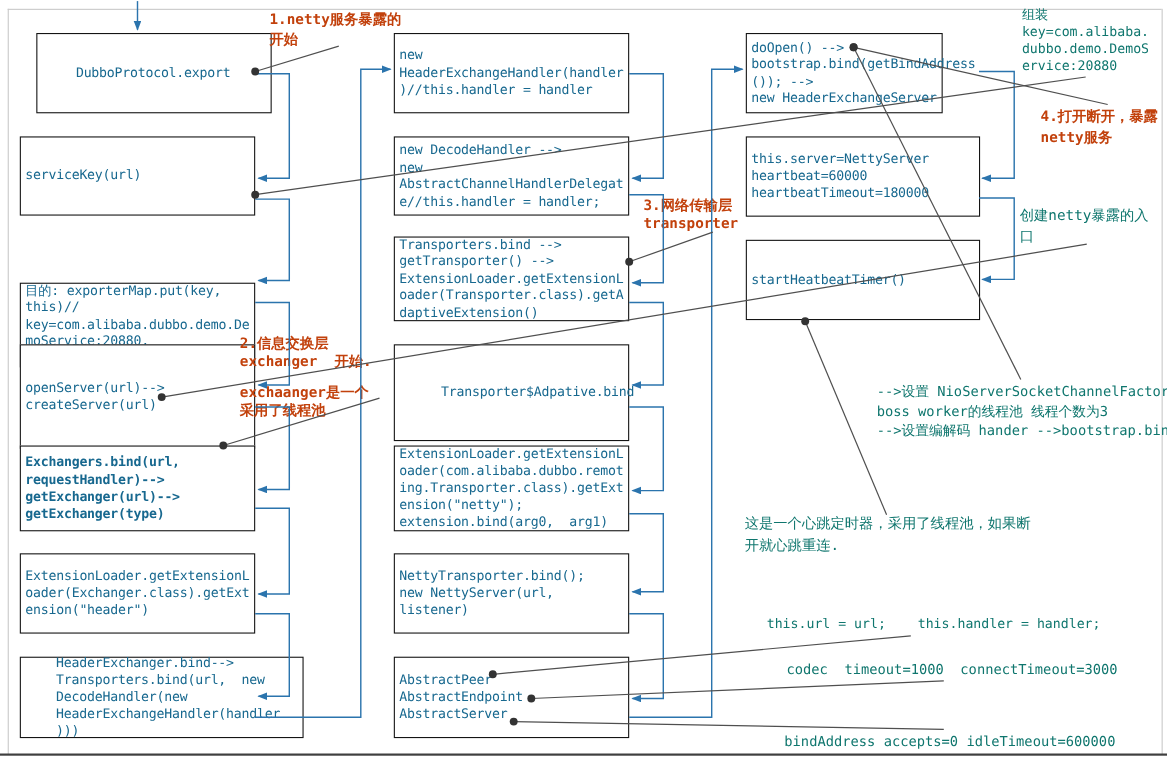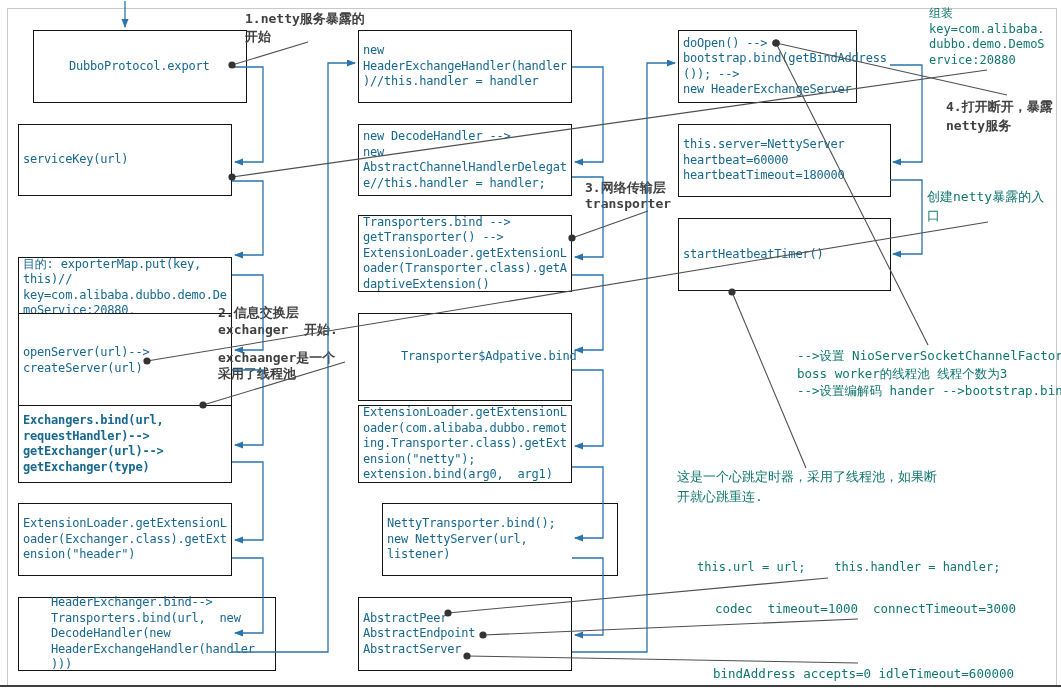"1.netty服务暴露的" .note.red { color: #404040 -> #c2410c }
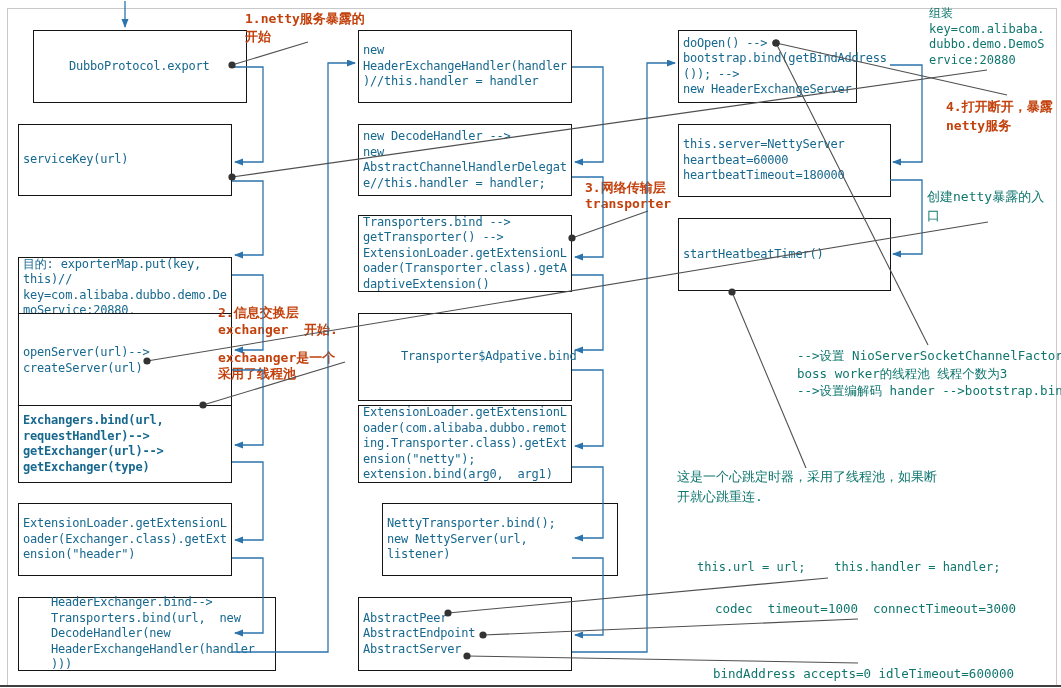"NettyTransporter.bind();" div.box { margin-left: 24px -> none; width: 236px -> 214px }
